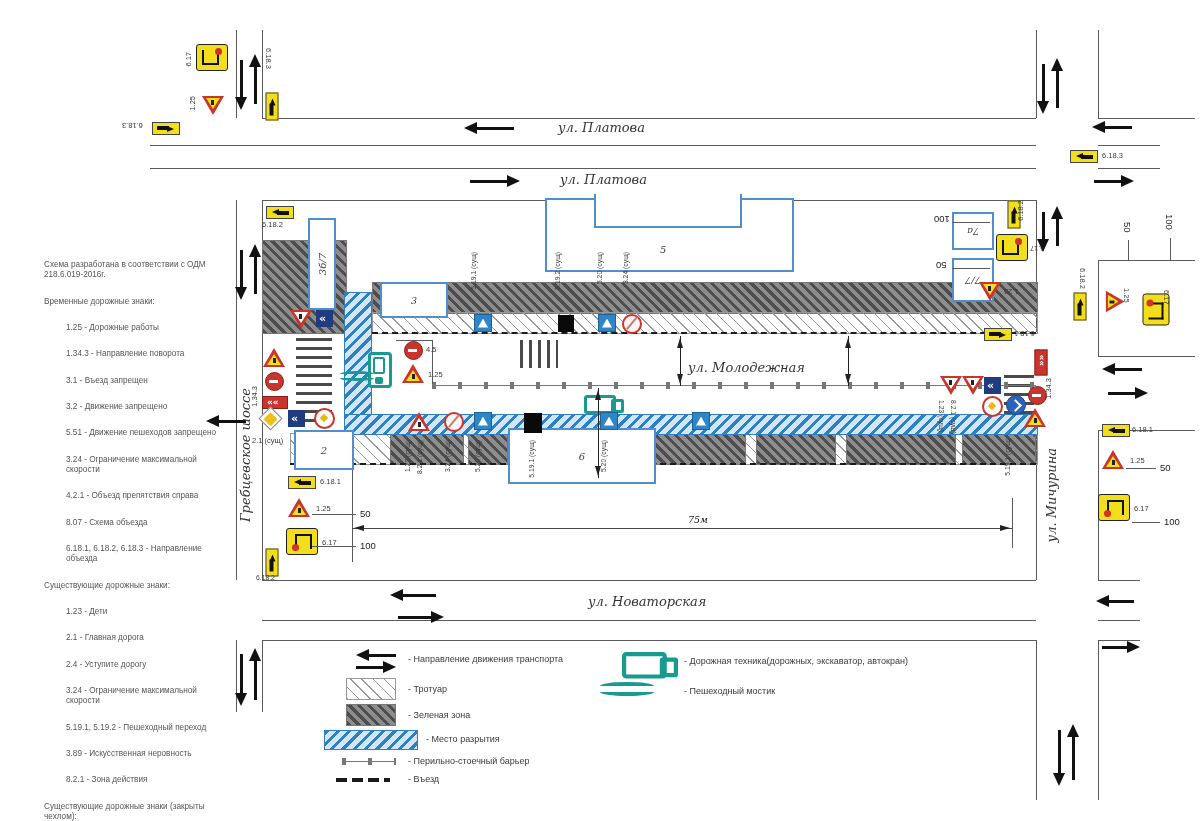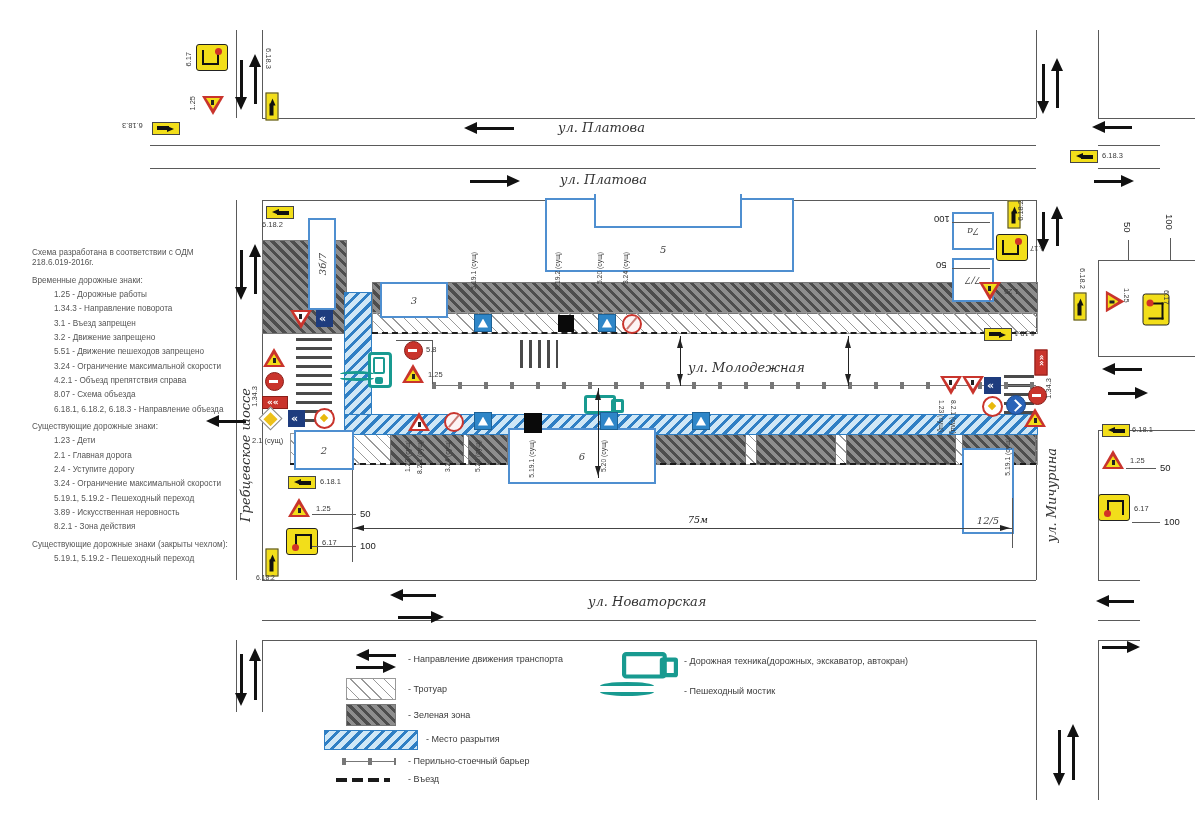"Схема разработана в соответствии с" .notes div { margin: 4px -> 16px }
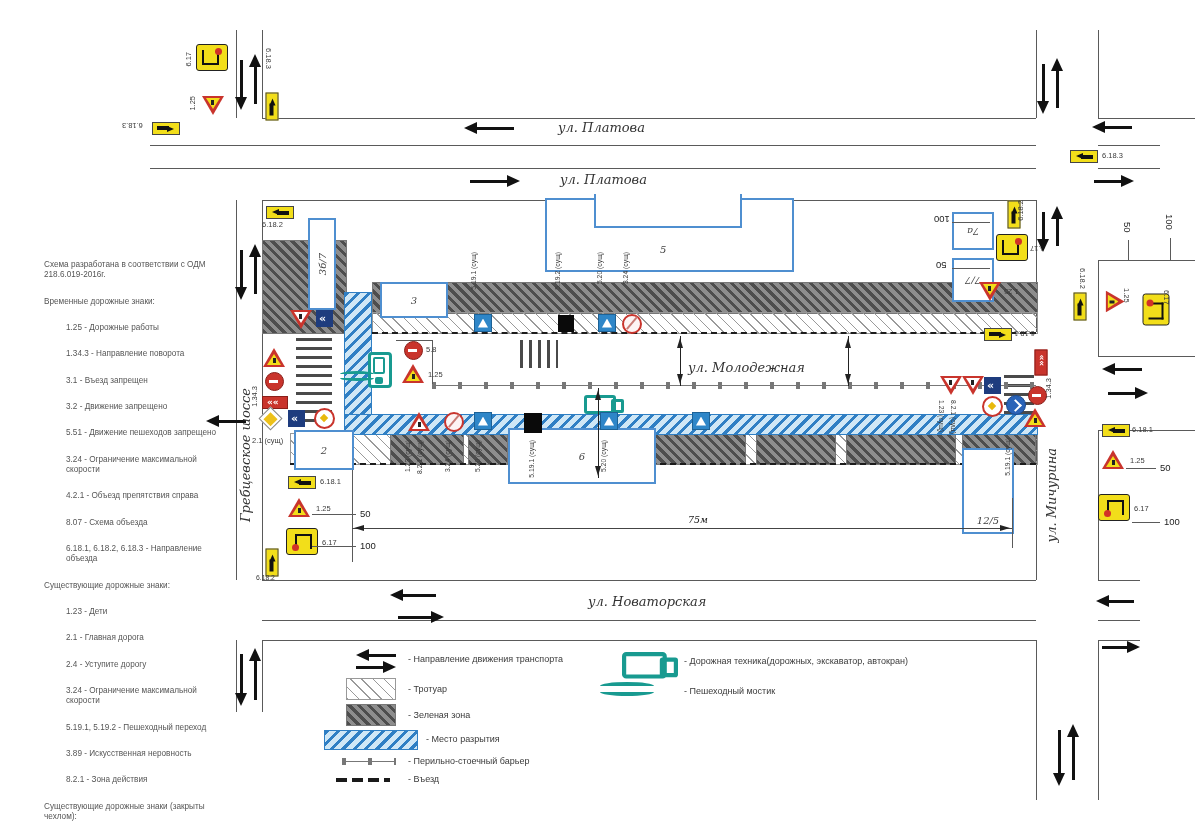"5.8" div.d { text: 5.8 -> 4.5 }
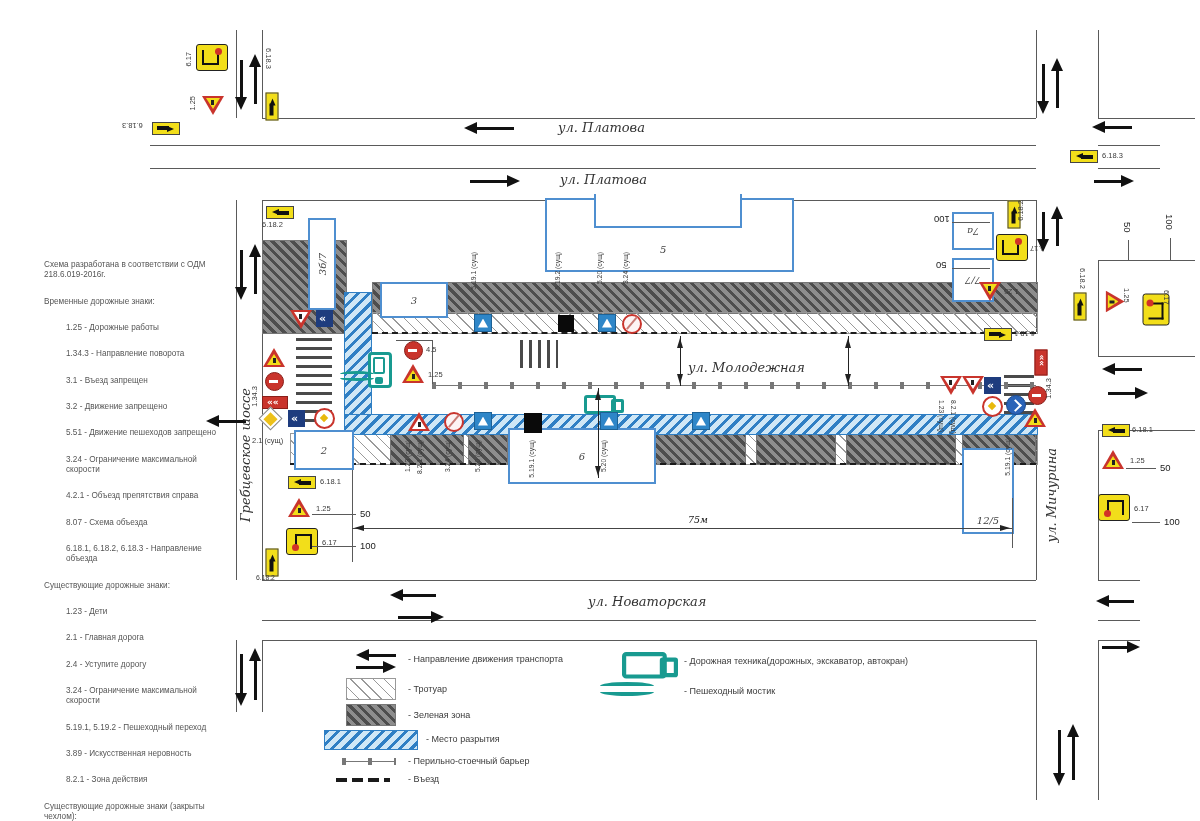"12/5" div.d { html: <div> <span>12/5</span> </div> -> none }
